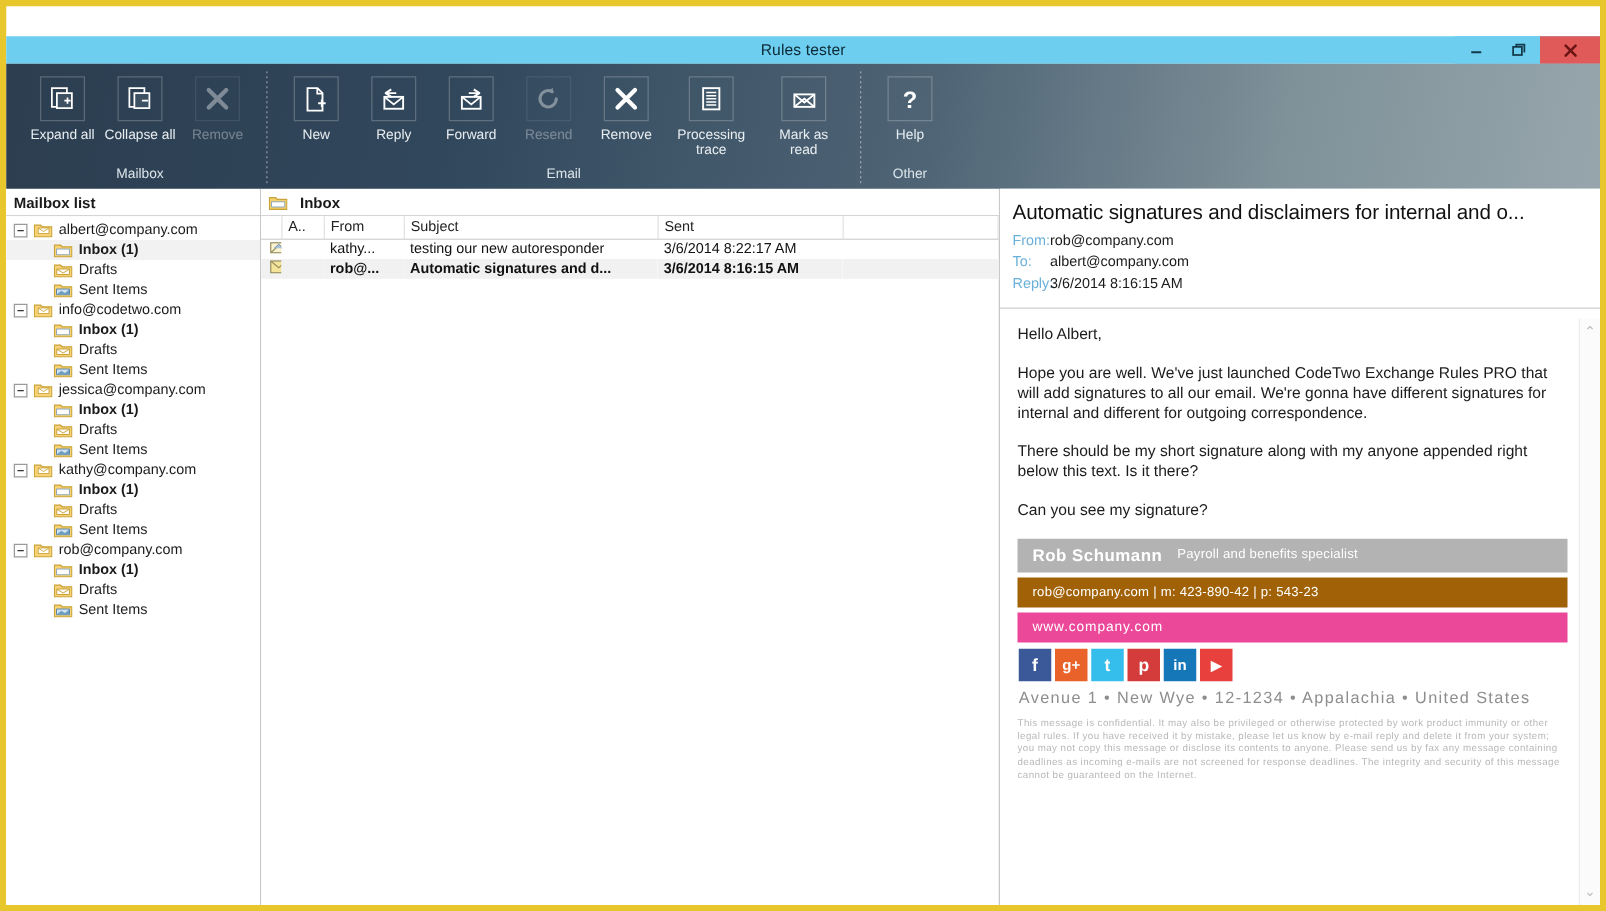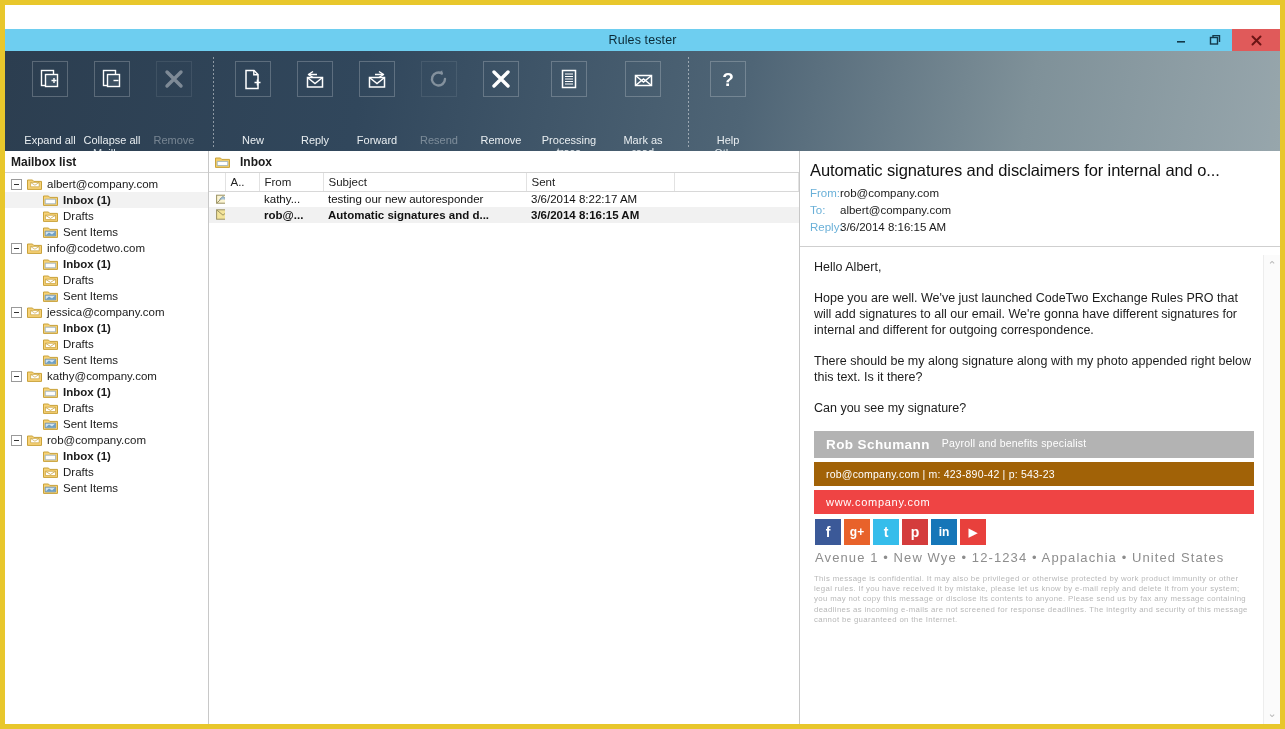"Expand all" .ribbon-label { margin-top: 32px -> none }
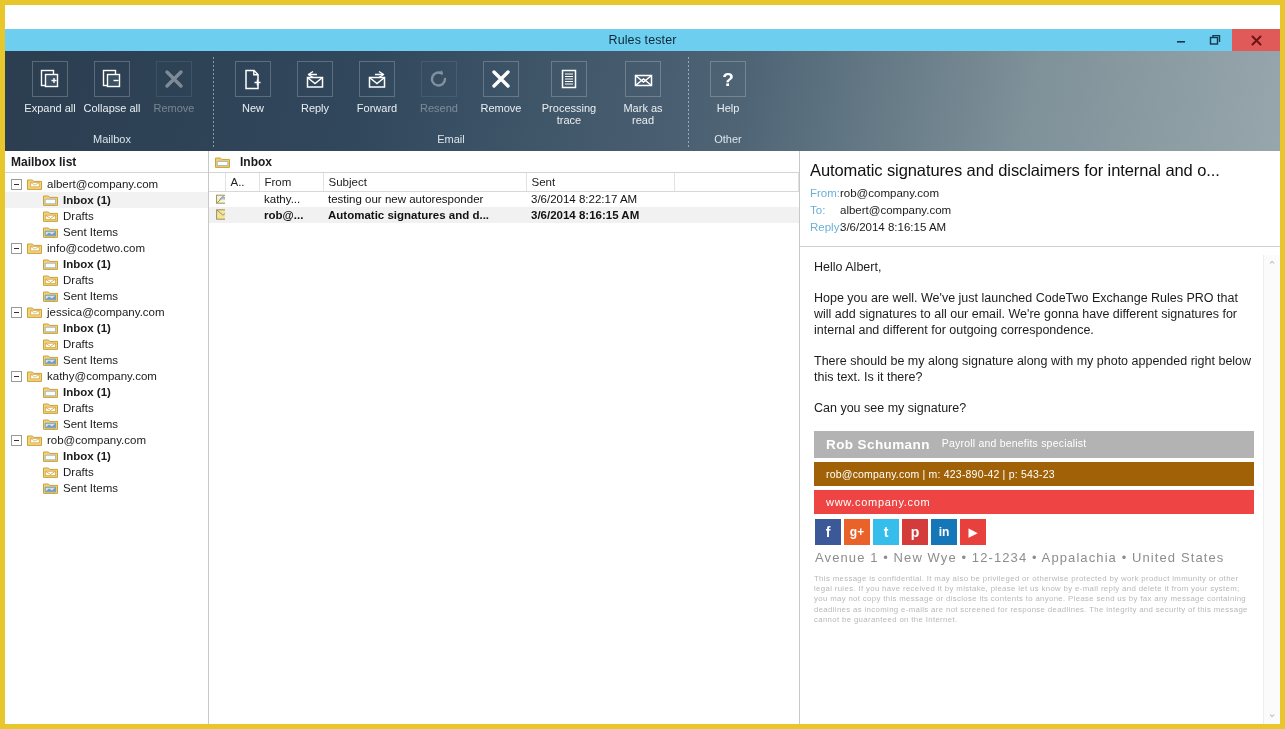"There should be my along" p { text: along signature along with my photo -> short signature along with my anyone }
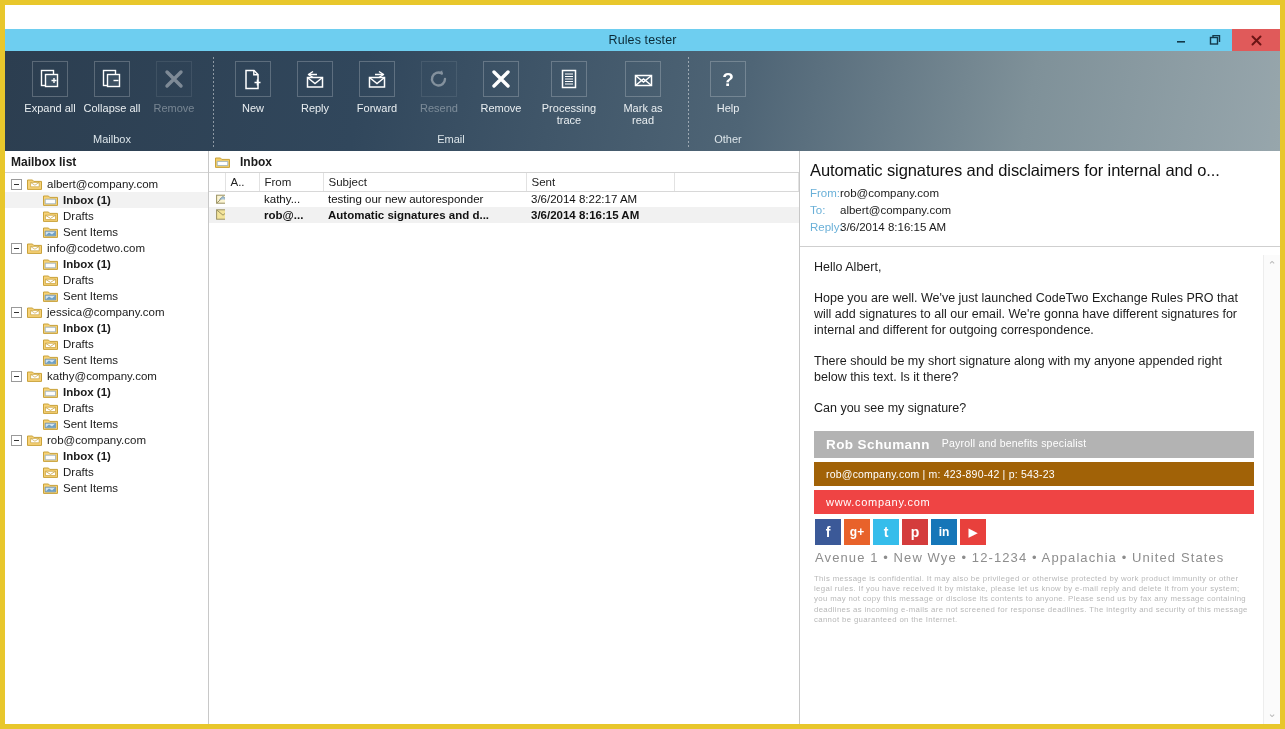"www.company.com" .sig-web-bar { background: #ef4444 -> #ec4899 }
